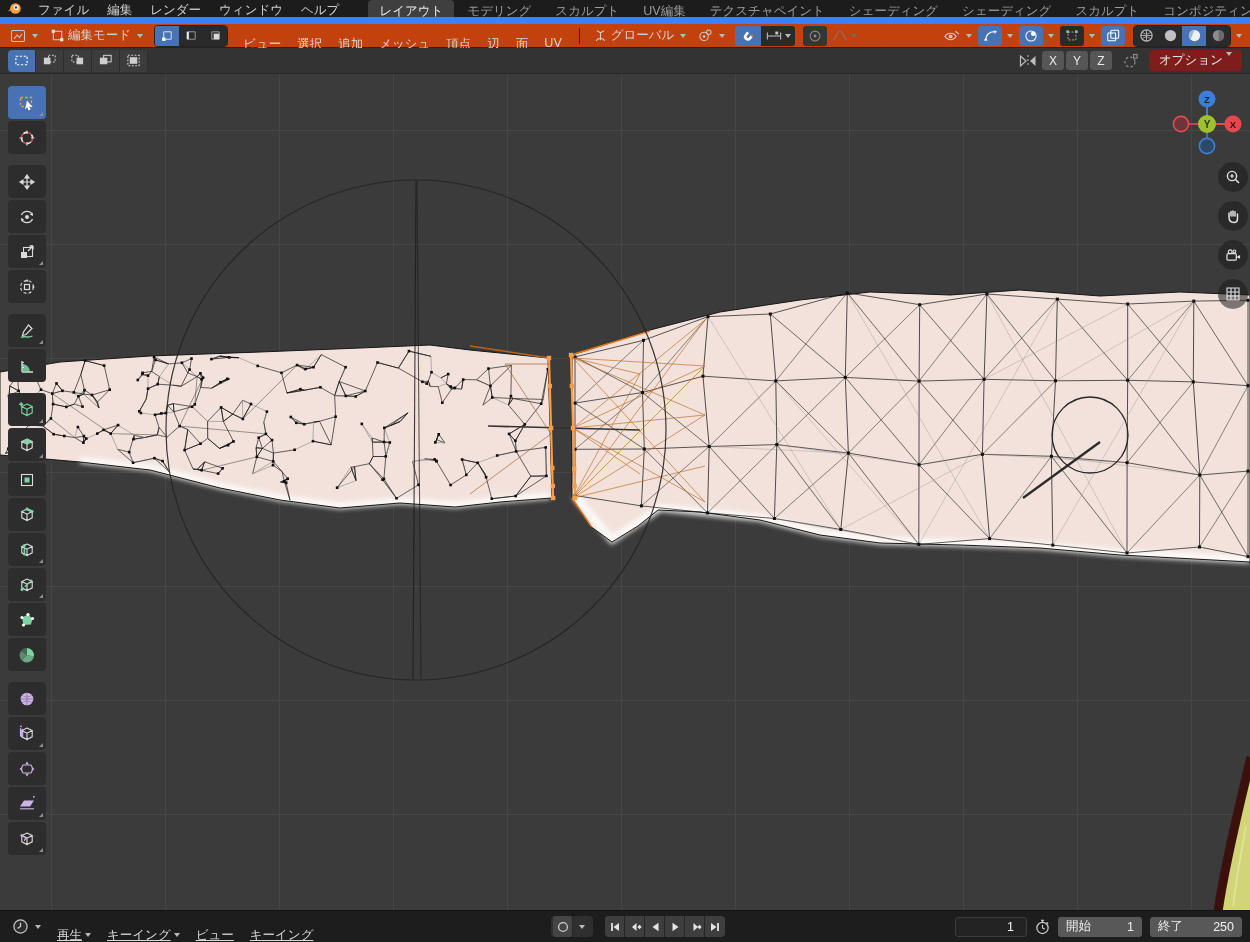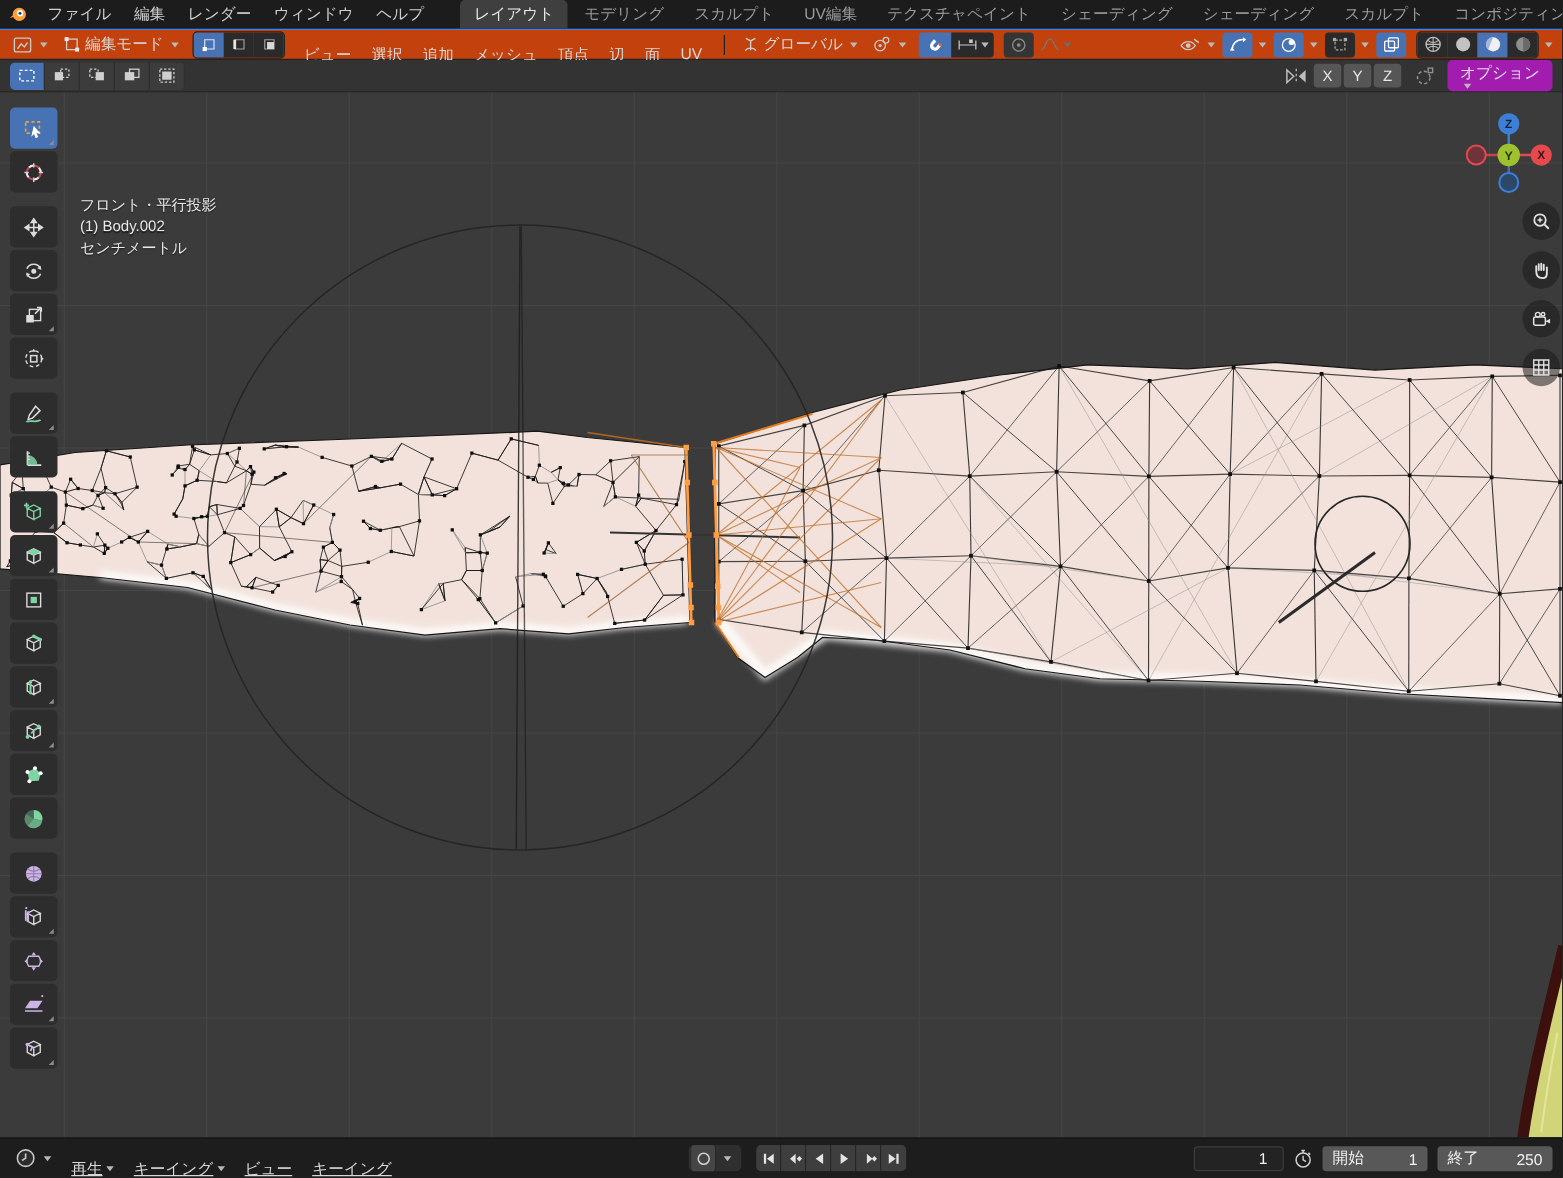"ファイル" #topbar { align-items: center -> none; border-bottom: 1px solid #3b82f6 -> 7px solid #3b82f6 }
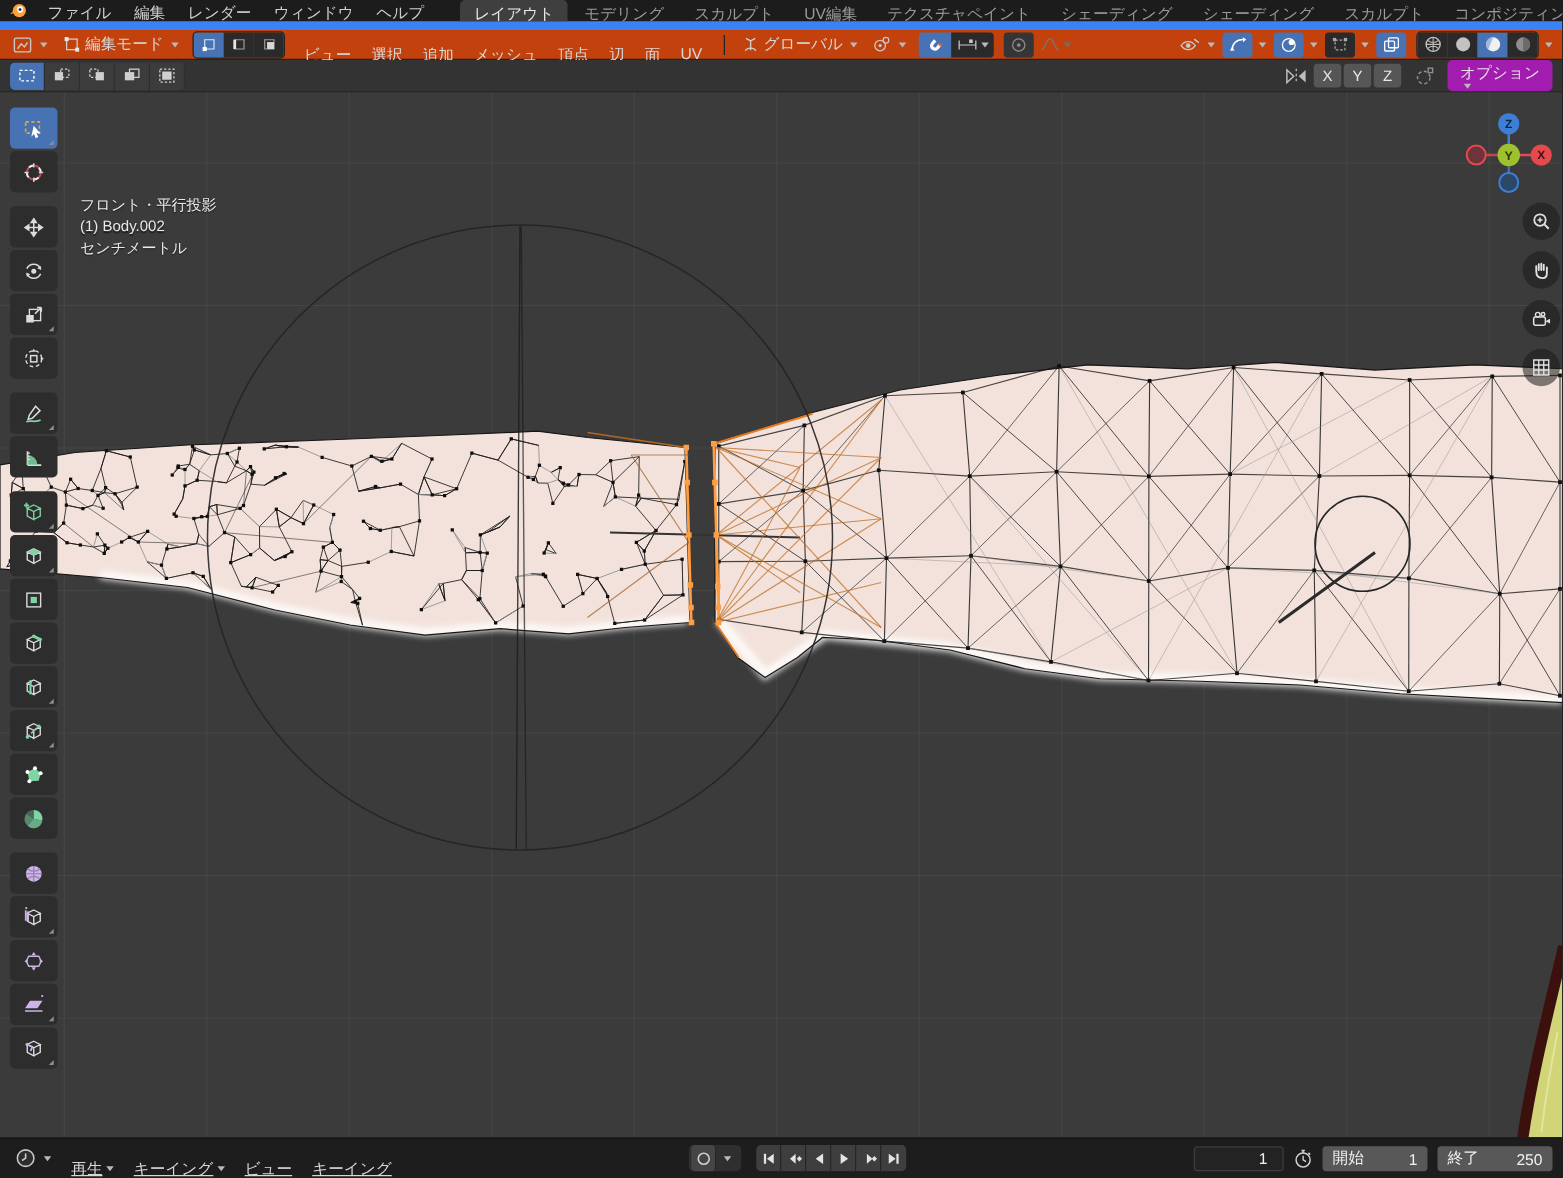"オプション" .optbtn { background: #a21caf -> #7f1d1d; flex-direction: column -> none }
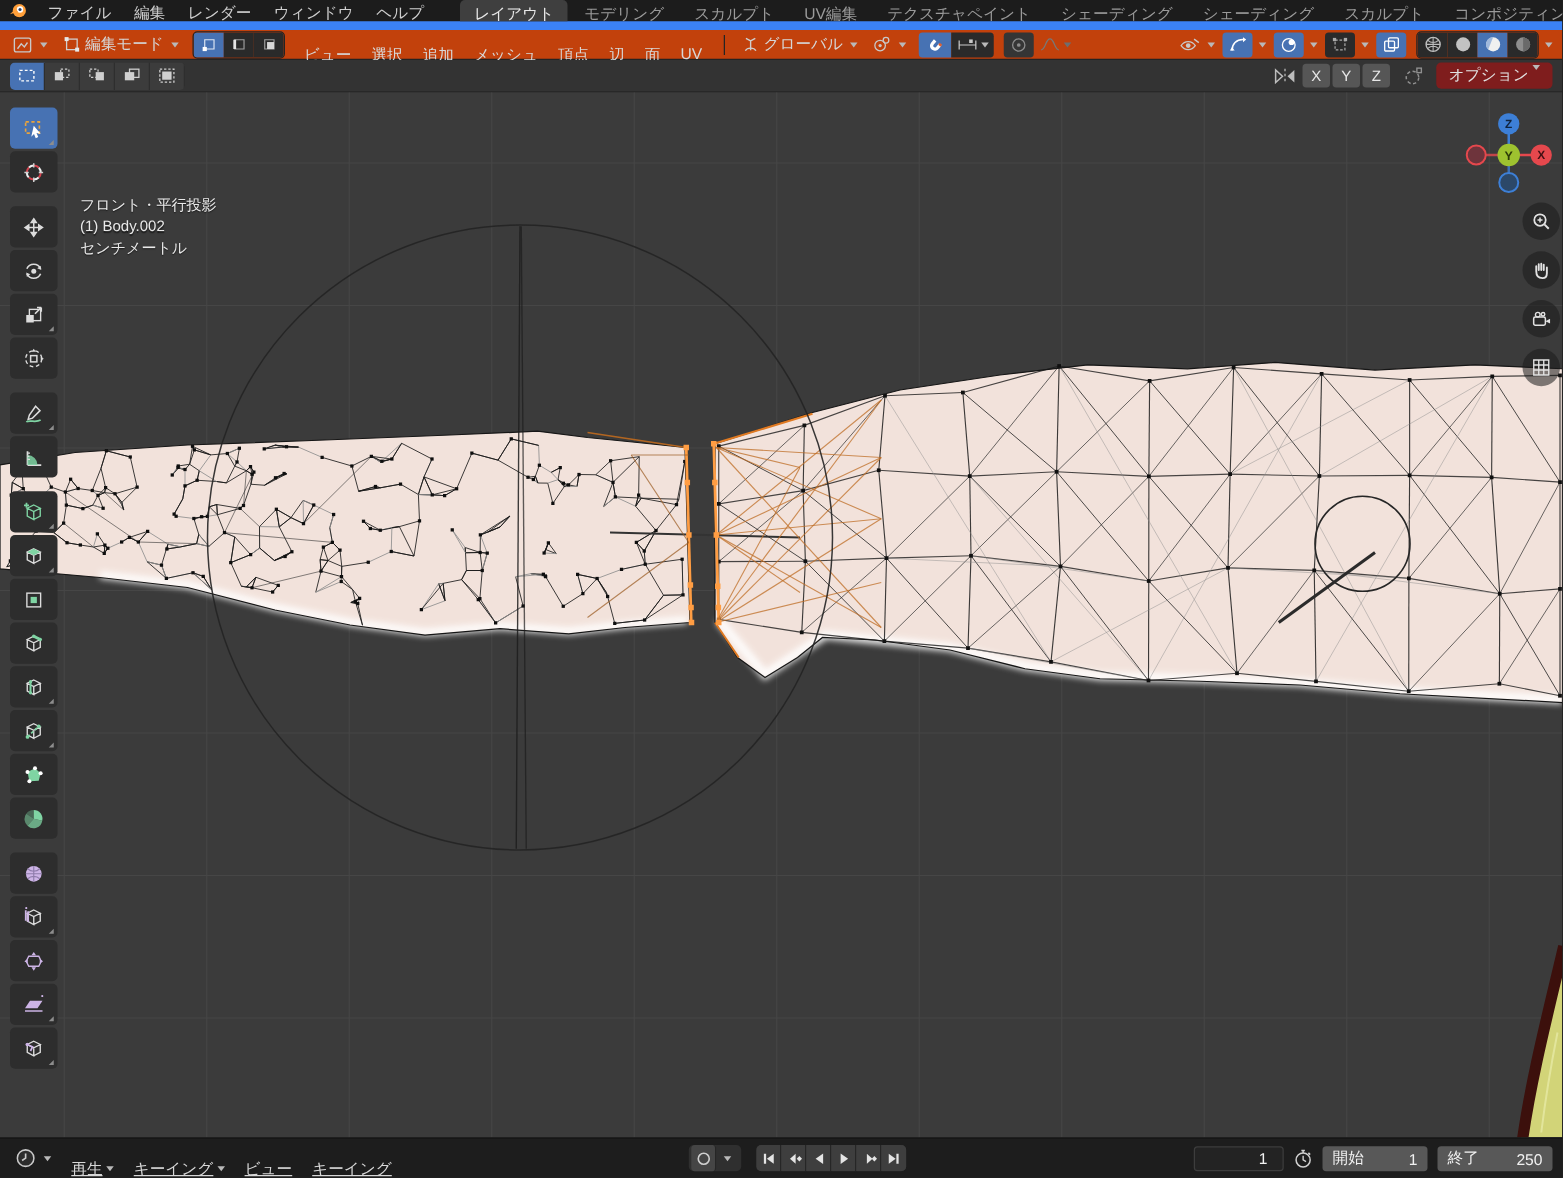"フロント・平行投影" div { html: <div> <div>フロント・平行投影</div> <div>(1) Body.002</div> <div>センチメートル</div> </div> -> none }
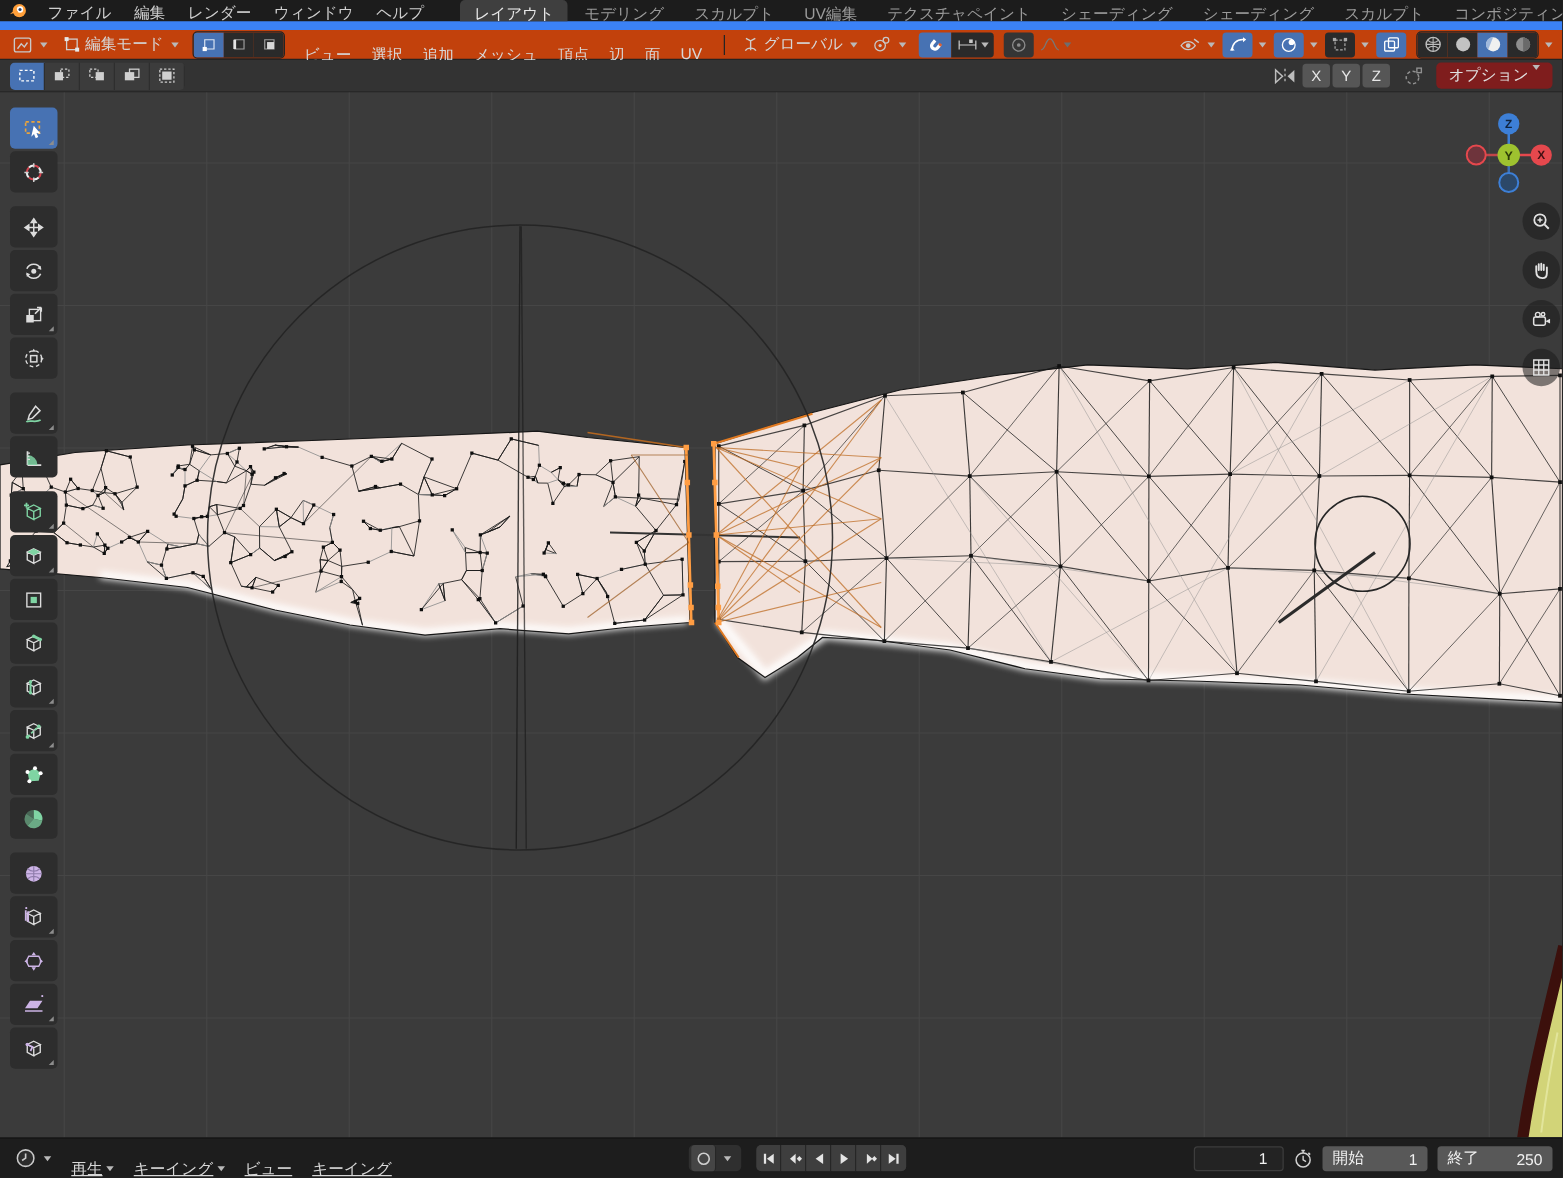"開始" .tl-field { align-items: flex-end -> center }
